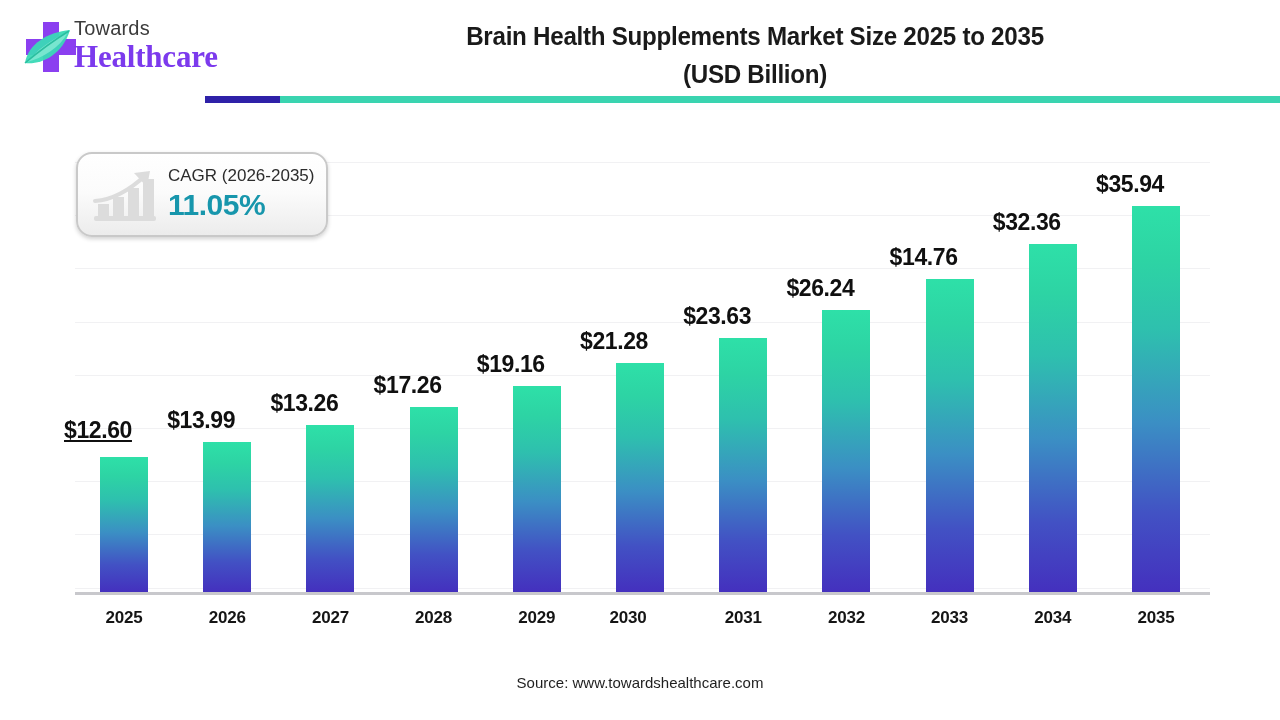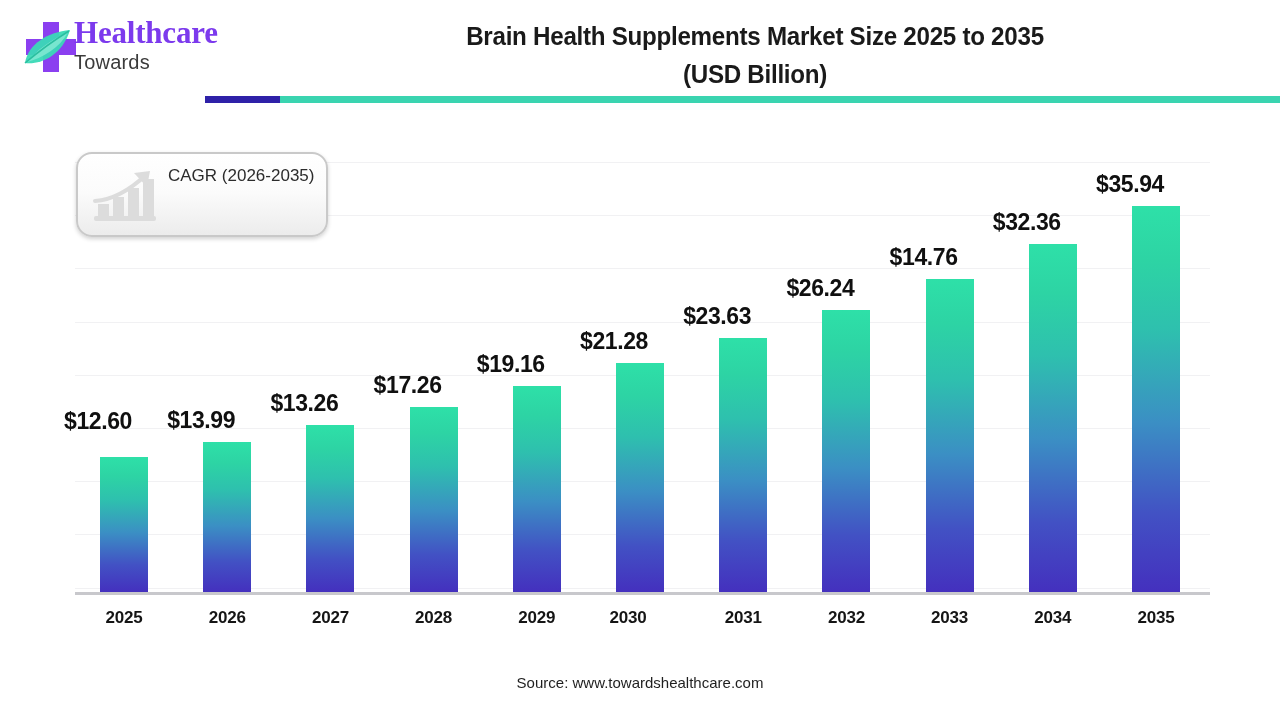"Healthcare" div { order: before "Towards" -> after "Towards" }
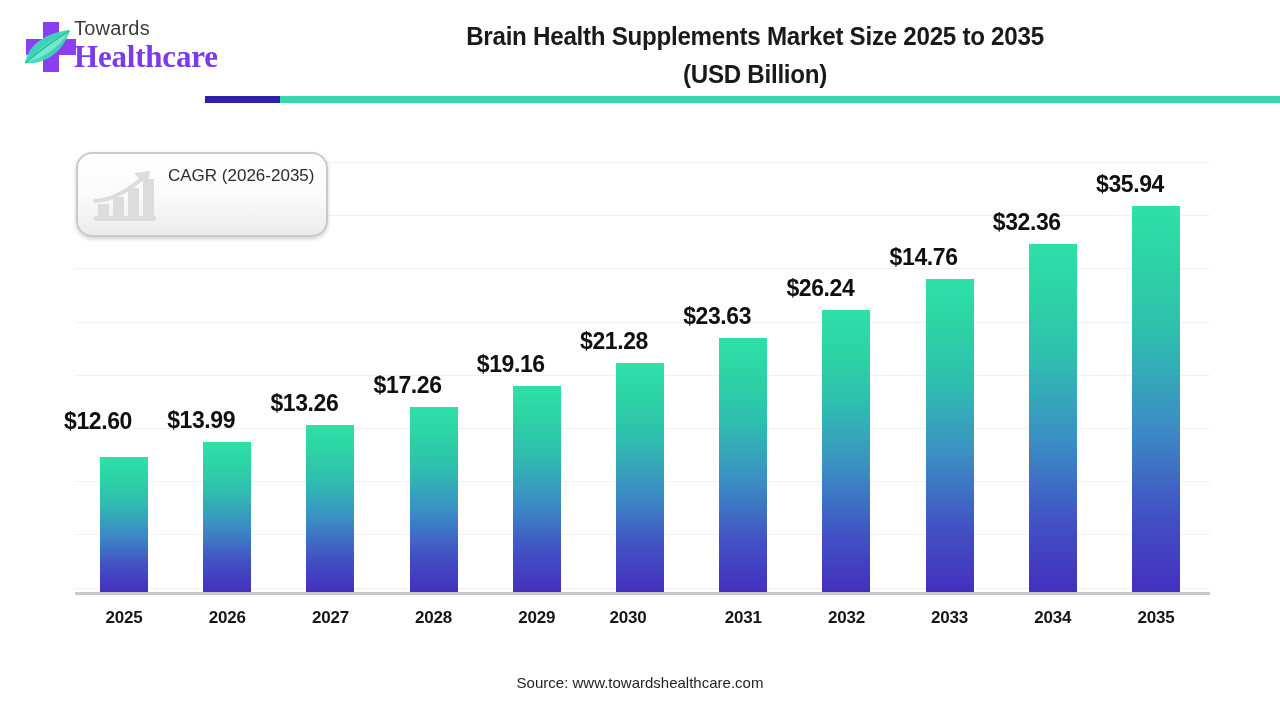"11.05%" div { html: none -> <div>11.05%</div> }
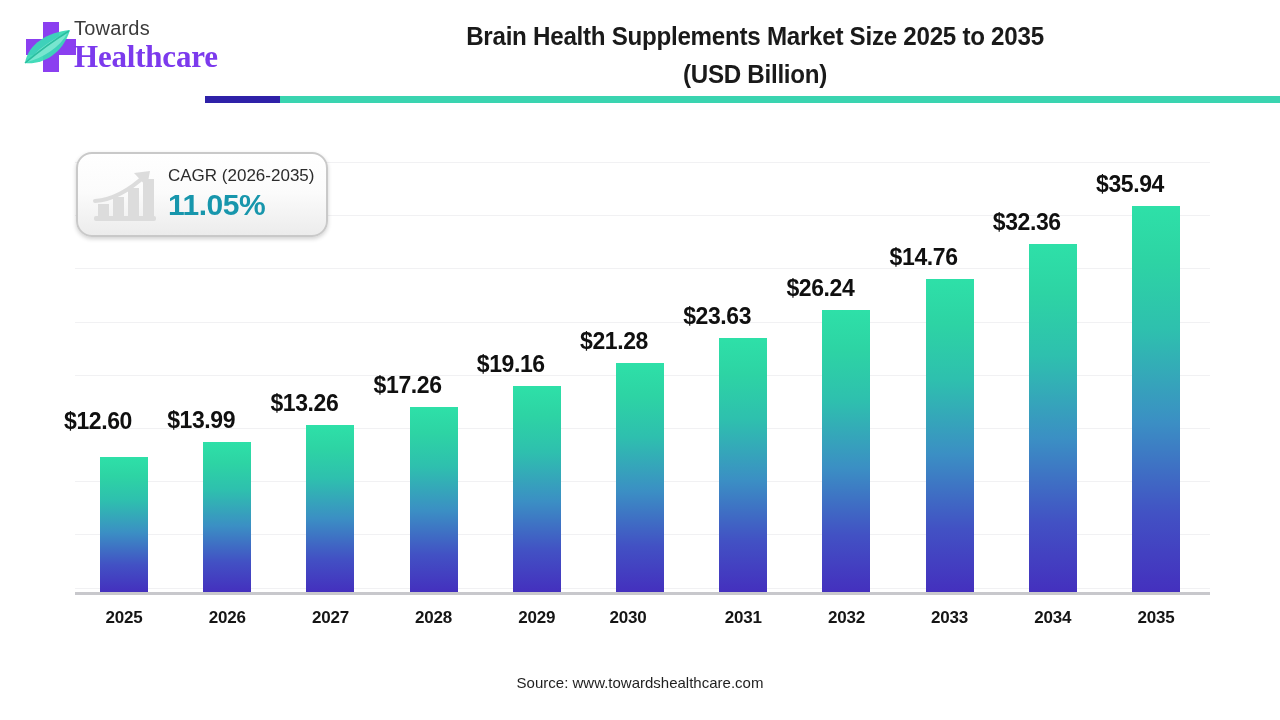"$12.60" div.bar-value { bottom: 157px -> 148px; text-decoration: none -> underline }
